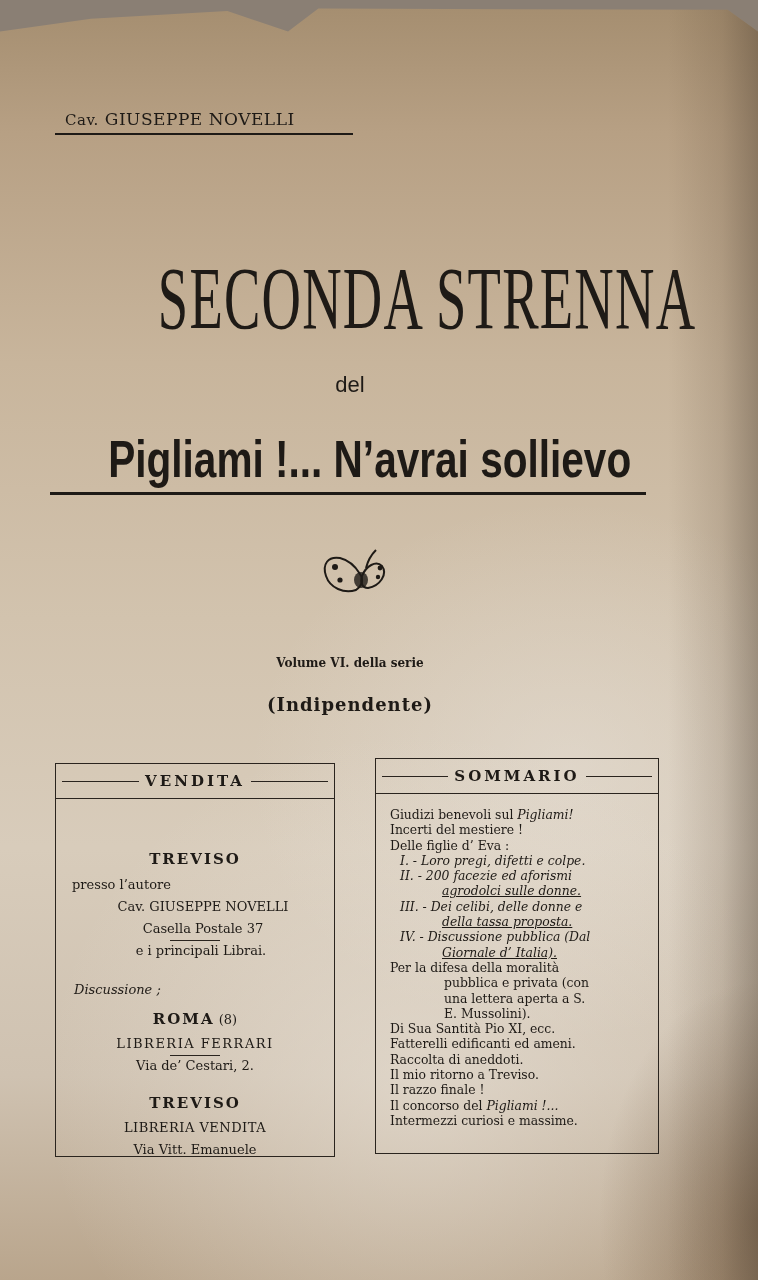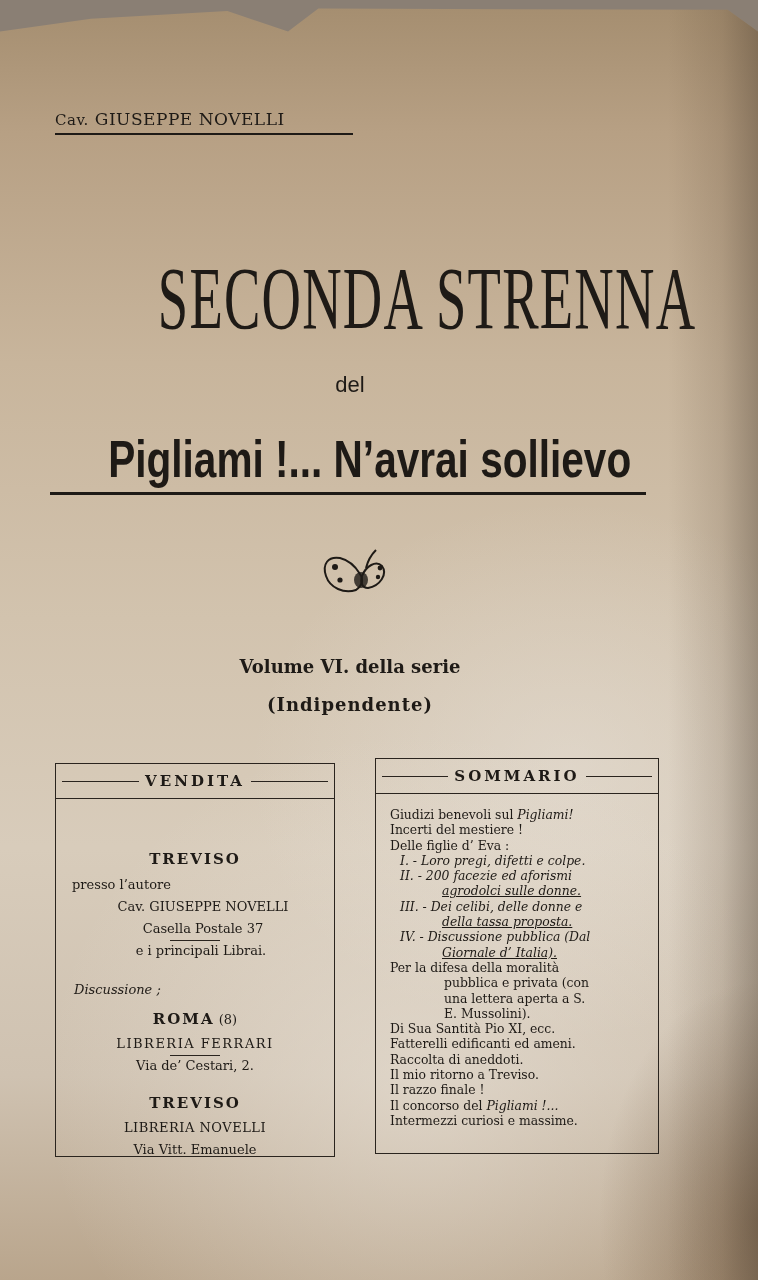"Cav." .author-top .cav { margin-left: none -> 10px }
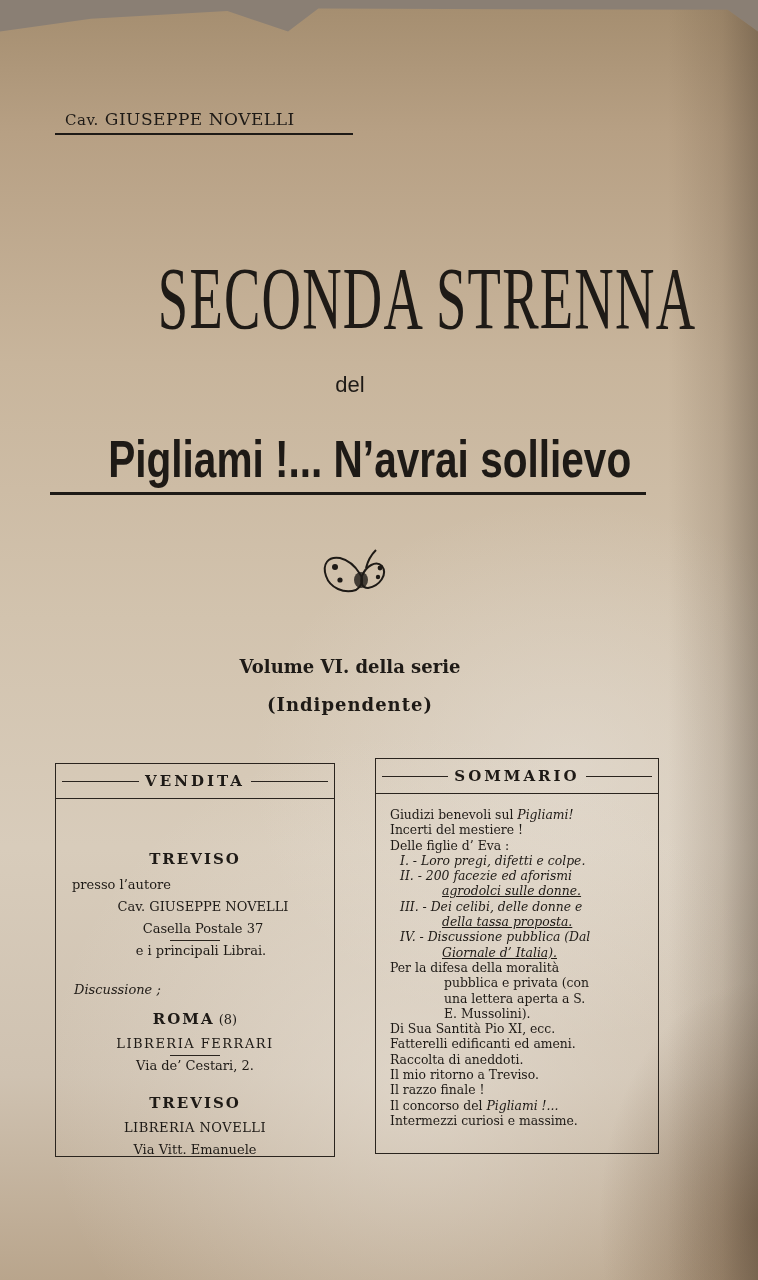"Volume VI. della serie" .volume { font-size: 18px -> 12px }
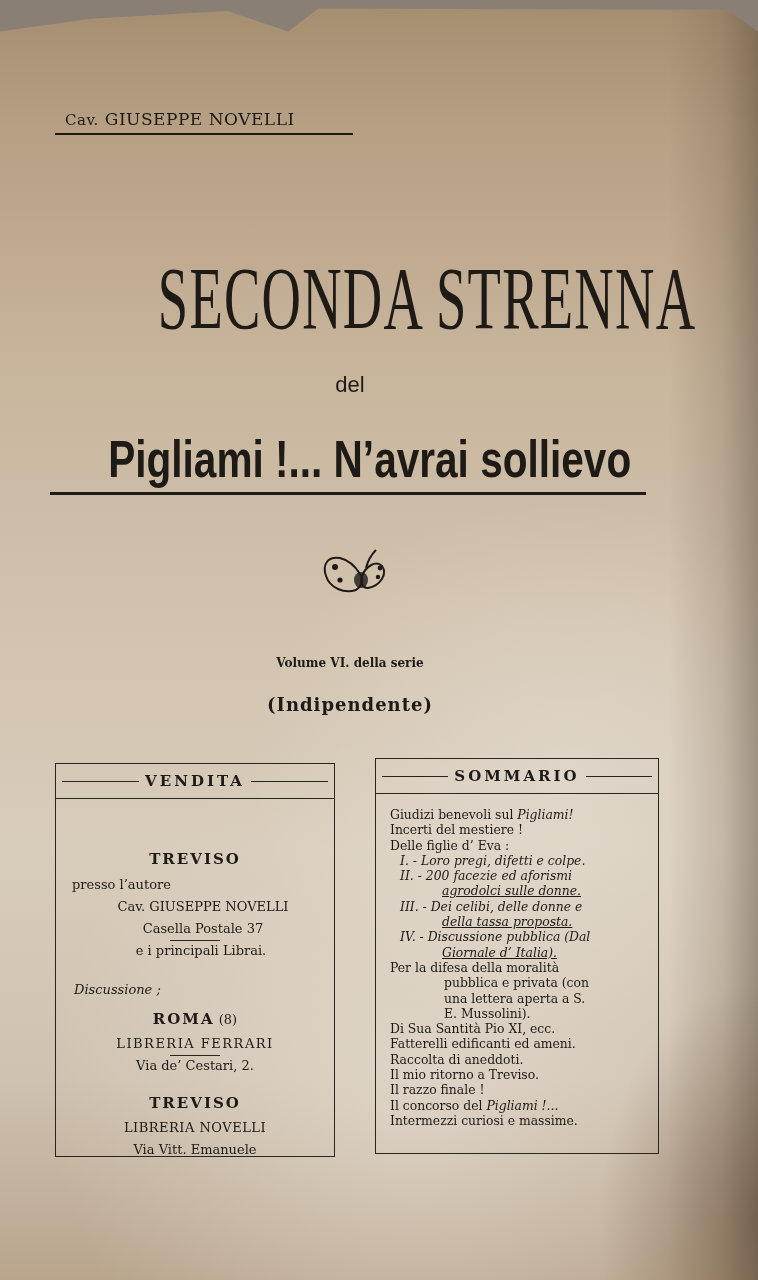"LIBRERIA NOVELLI" div.v-line { text: NOVELLI -> VENDITA }
